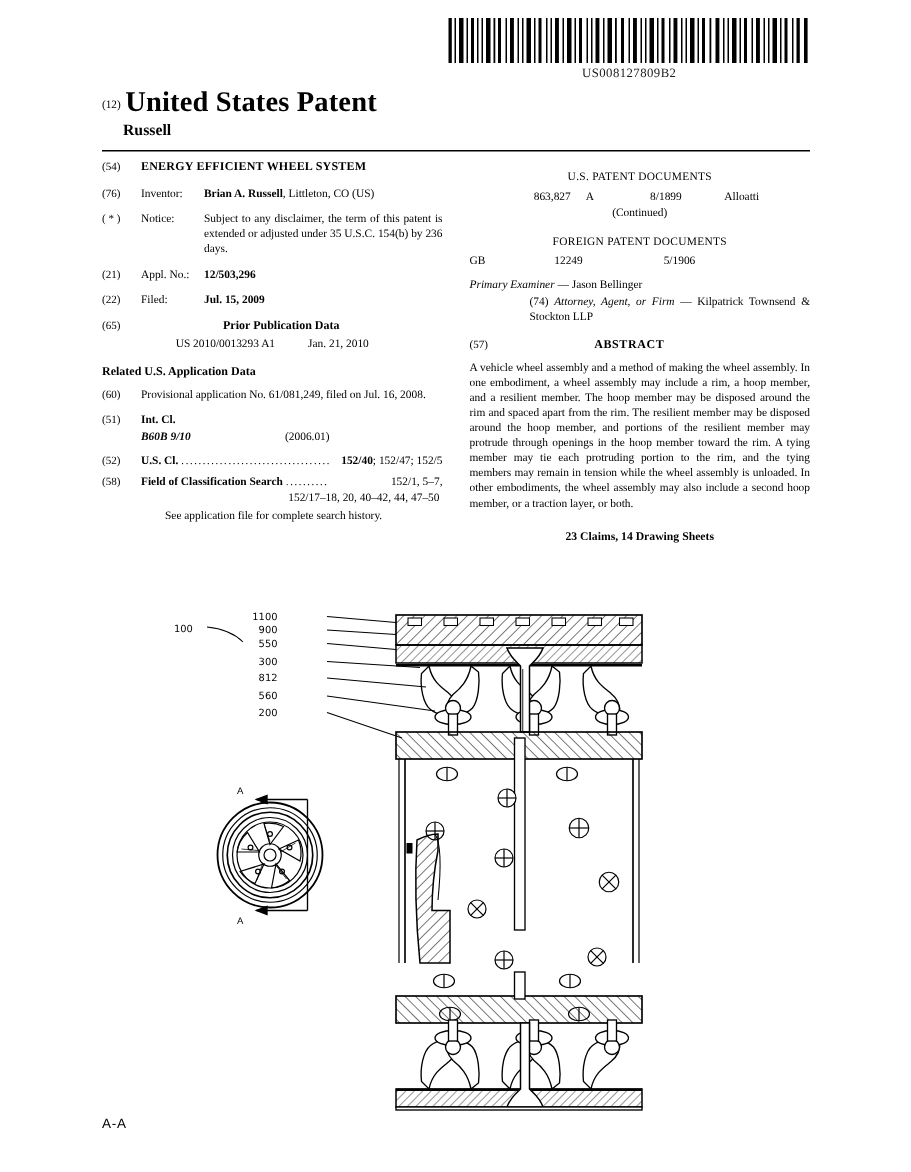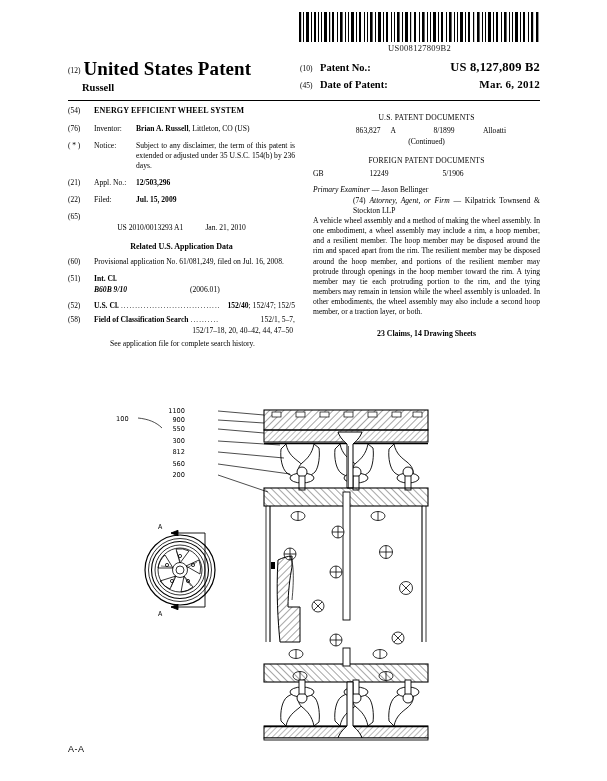"(10)" div.title-right { html: <div> <div> <span>(10)</span> <span>Patent No.:</span> <span>US 8,127,809 B2</span> </div> <div> <span>(45)</span> <span>Date of Patent:</span> <span>Mar. 6, 2012</span> </div> </div> -> none }
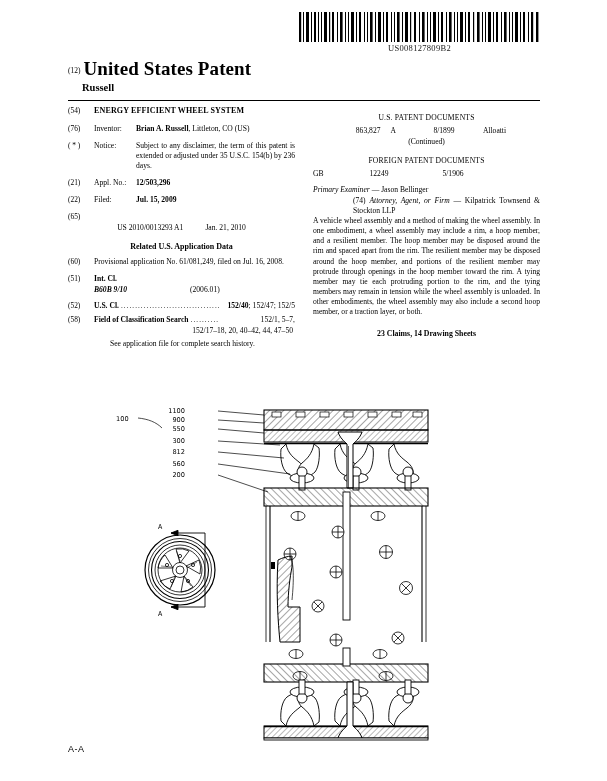"Prior Publication Data" span.fbody { html: none -> <span>Prior Publication Data</span> }
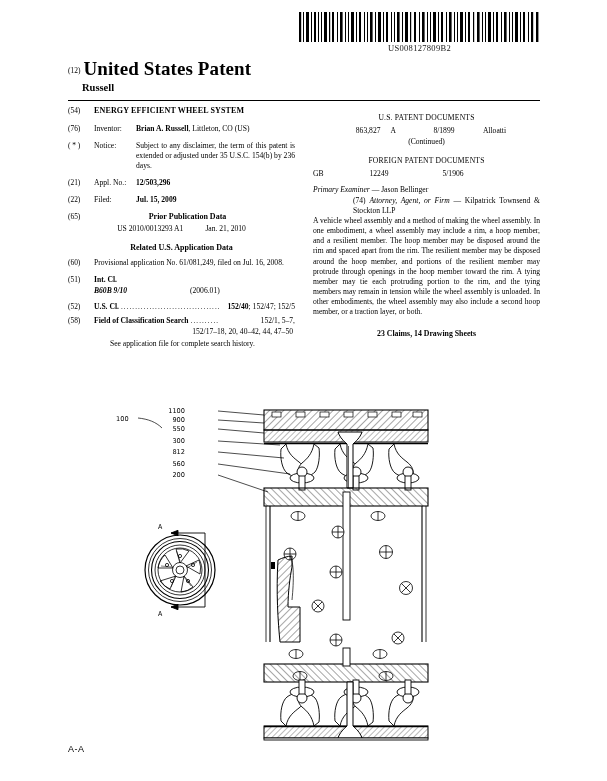"(57)" div.abstract-head { html: none -> <div> <span>(57)</span> <span>ABSTRACT</span> </div> }
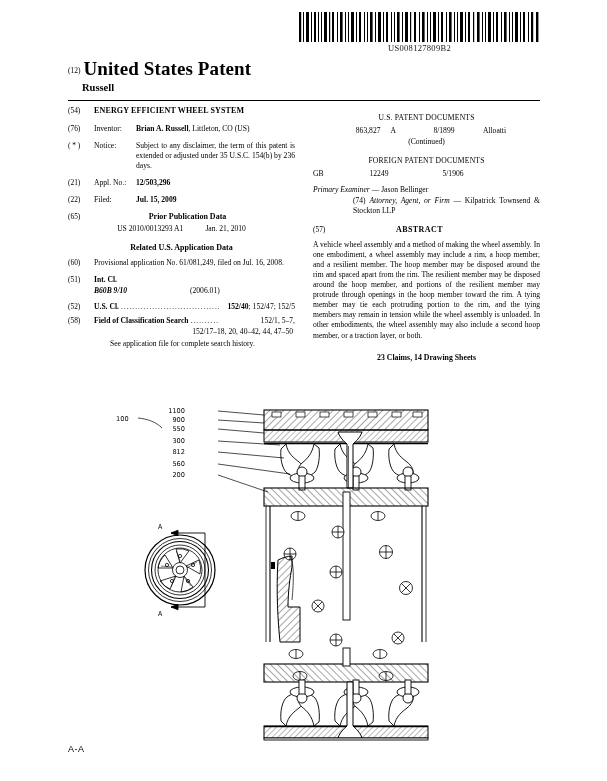"Related U.S. Application Data" .centered-head { text-align: center -> left }
